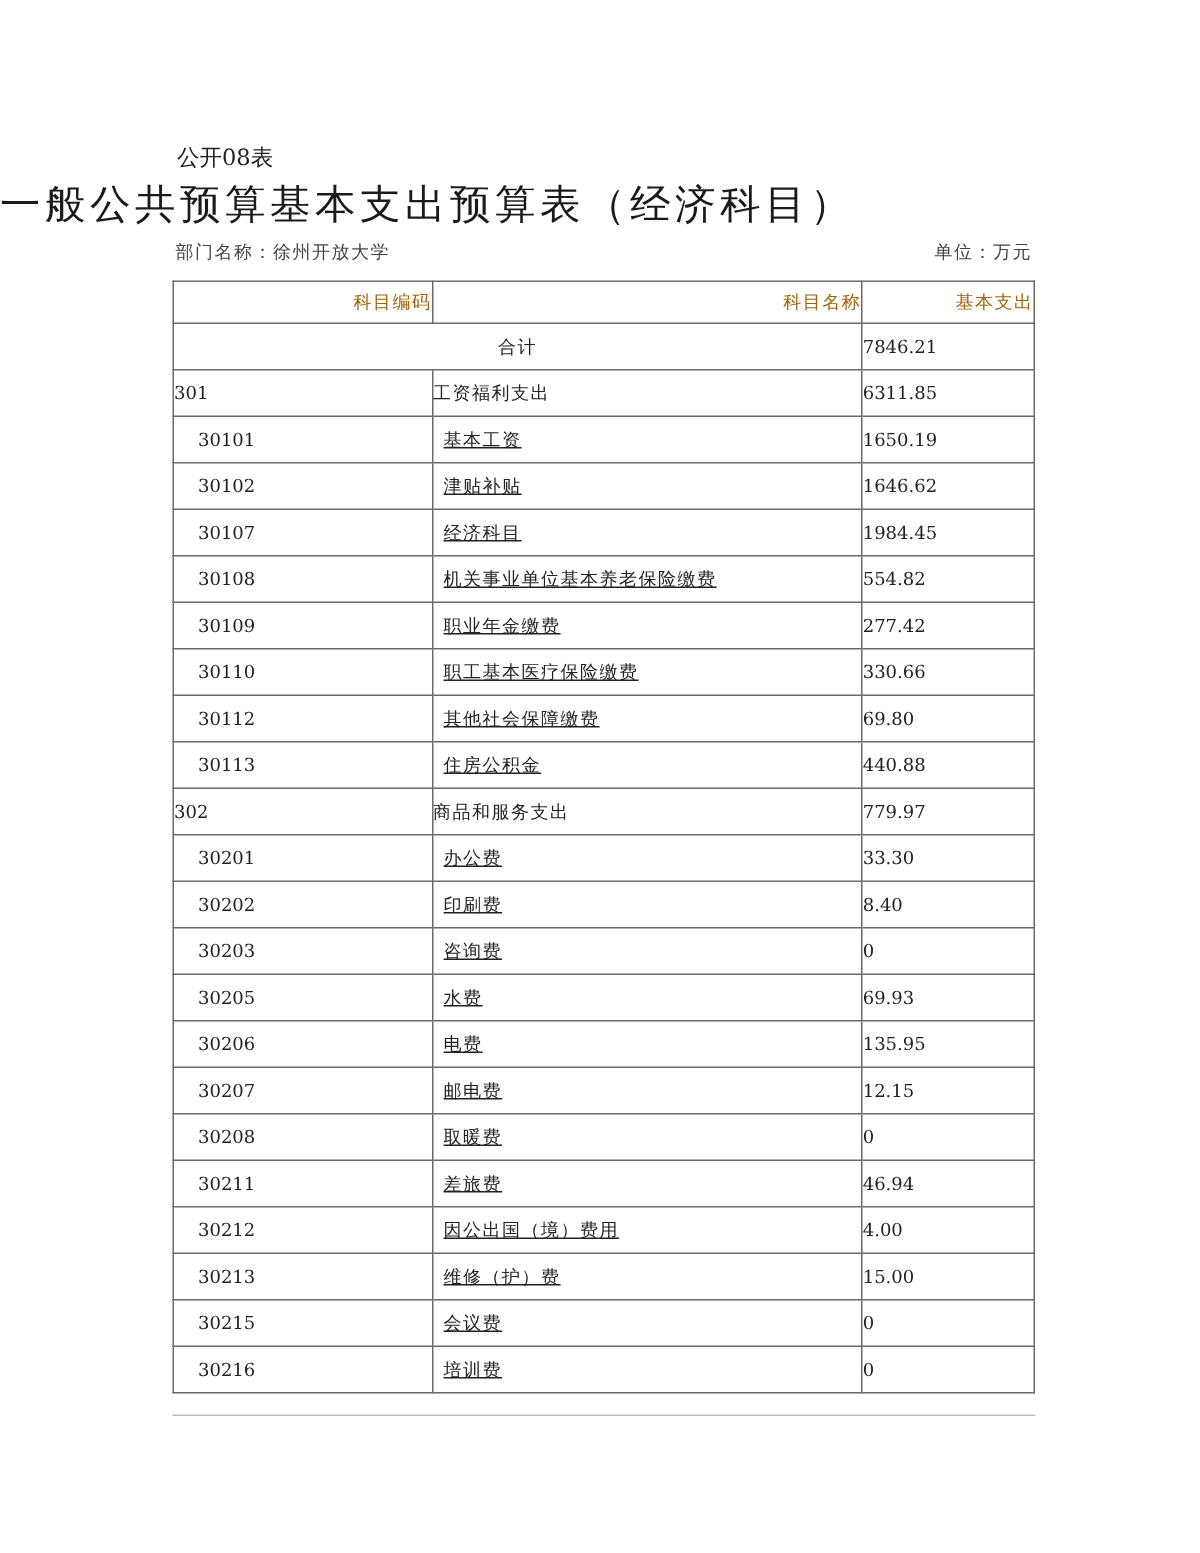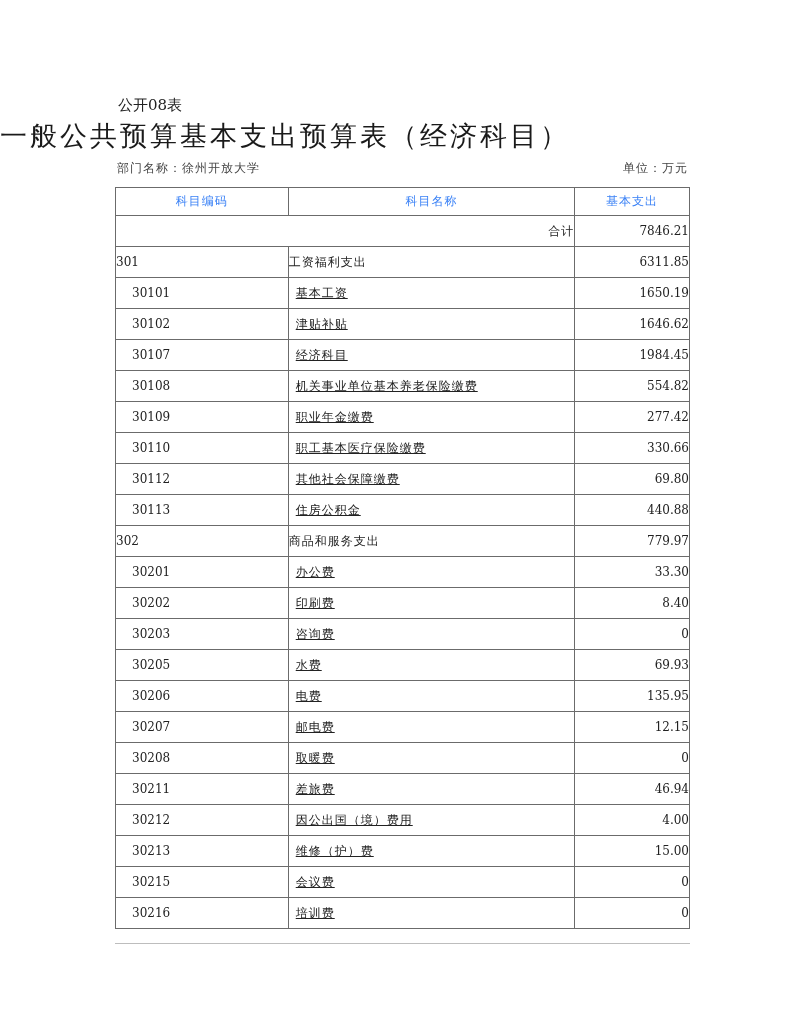"科目编码" table.budget th { color: #3b82f6 -> #a16207; text-align: none -> right }
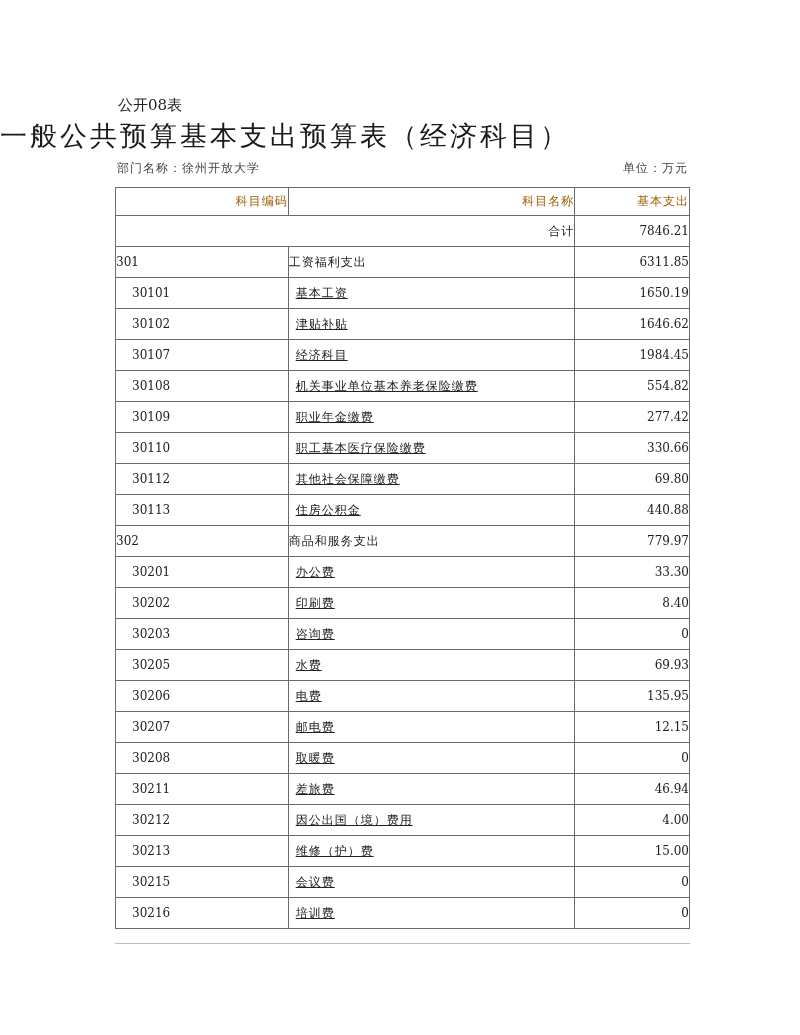"合计" td.total-label { text-align: right -> center }
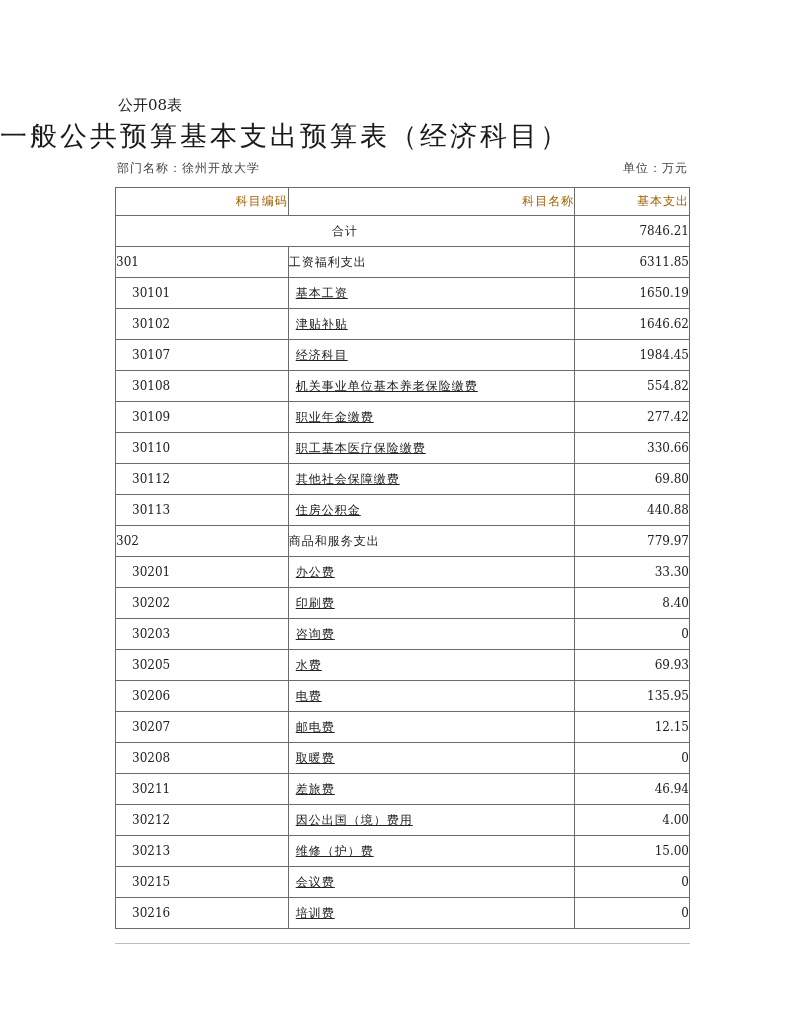"7846.21" td.amt { text-align: right -> none }
